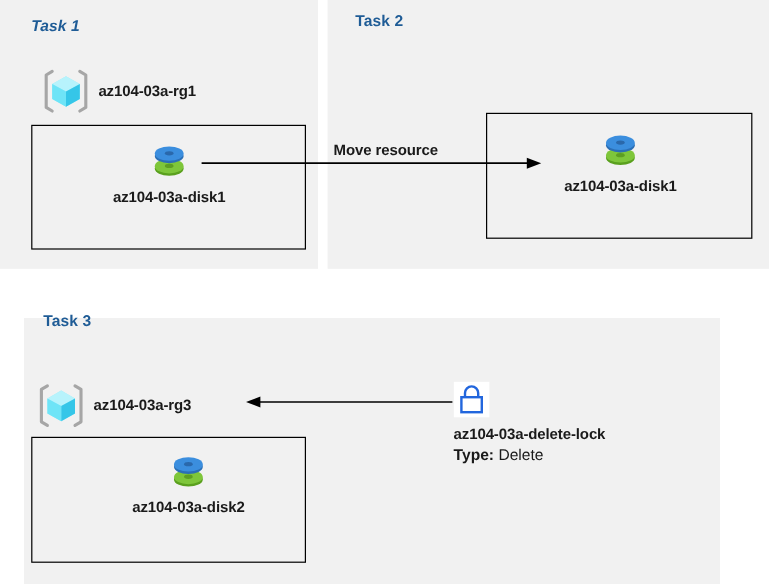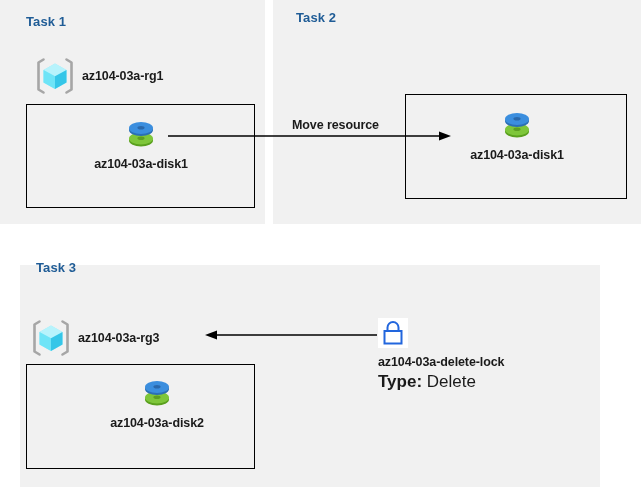"Task 1" #title-task1 { font-style: none -> italic }
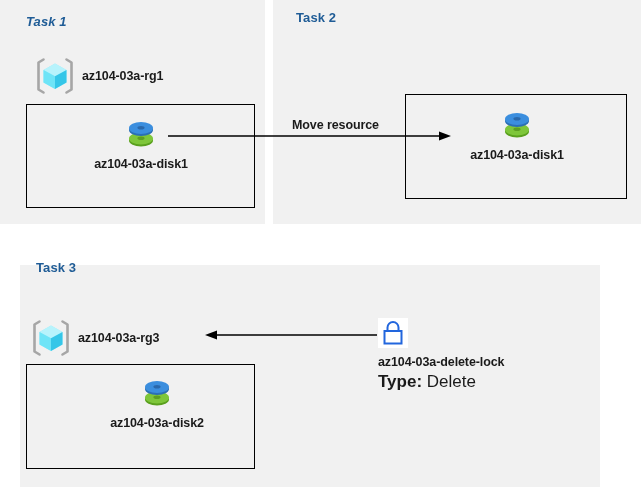"Move resource" #label-move-resource { left: 292px -> 278px }
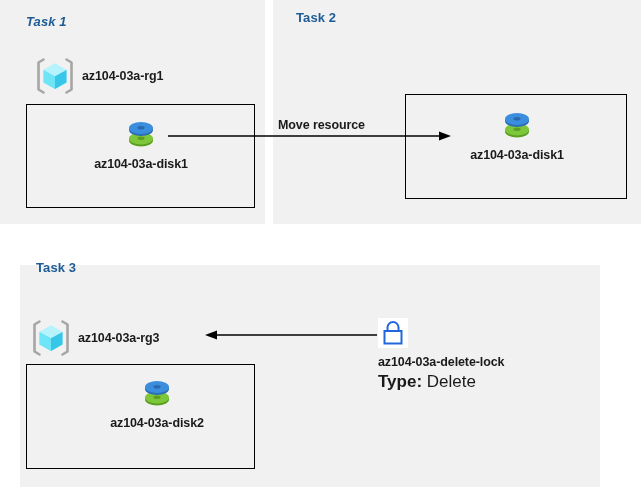"Type: Delete" .lock-type { font-size: 17px -> 13px }
